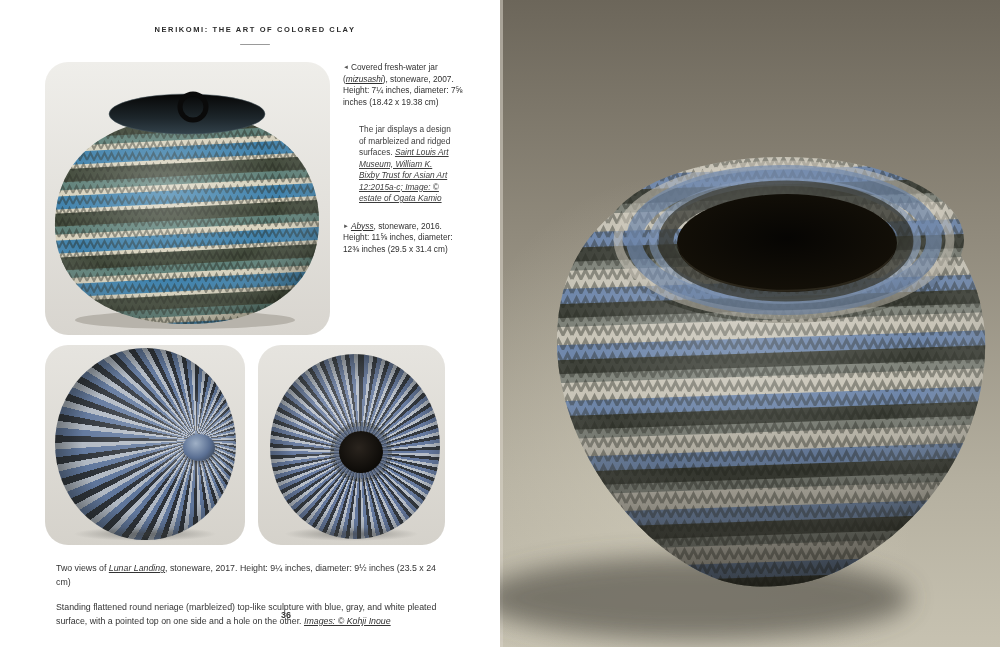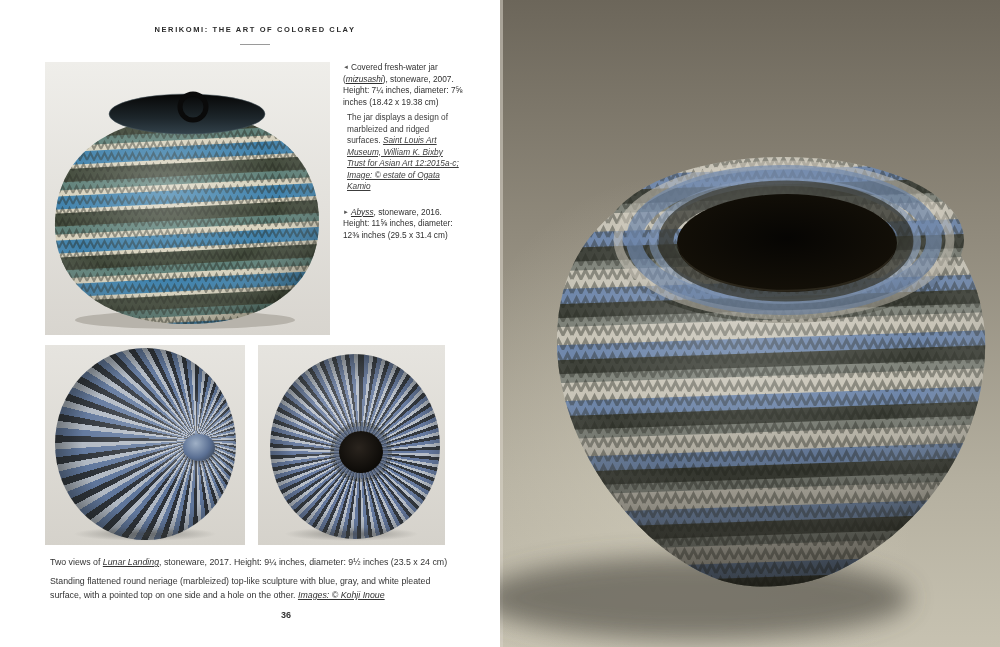"NERIKOMI: THE ART OF COLORED" .abs { border-radius: none -> 23px }
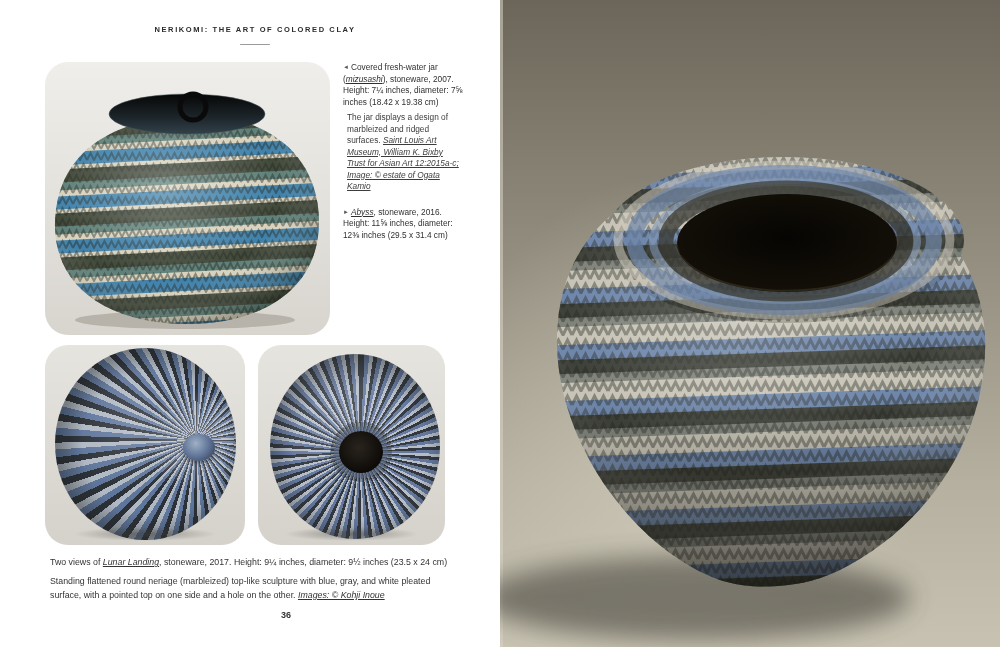"The jar displays a design" .cap-body { margin: 4px -> 16px }
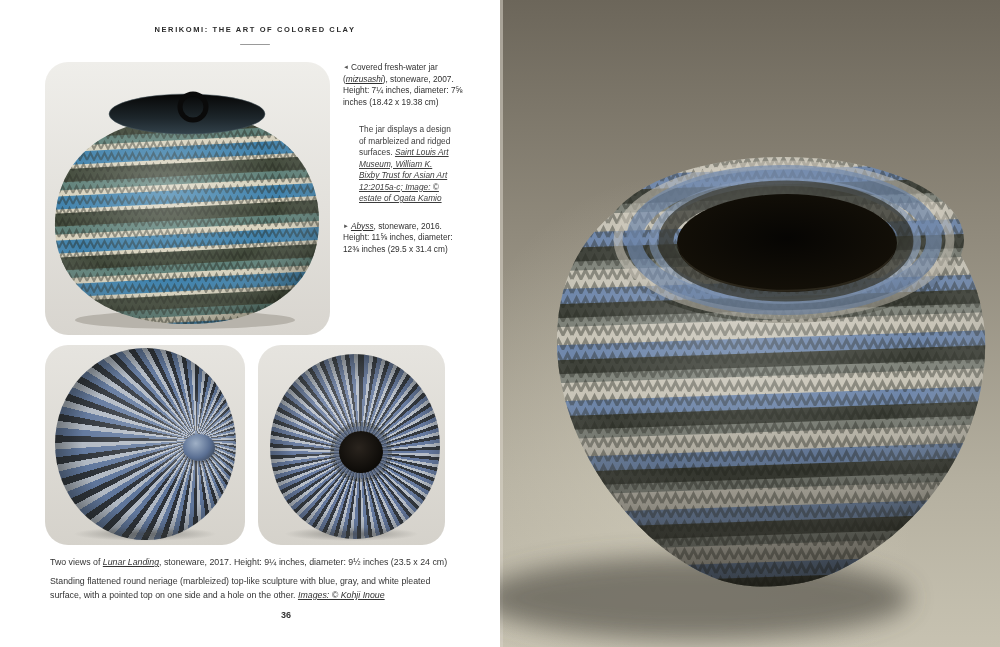"Two views of Lunar Landing," .bottom-caption p { margin: 5px -> 11px }
